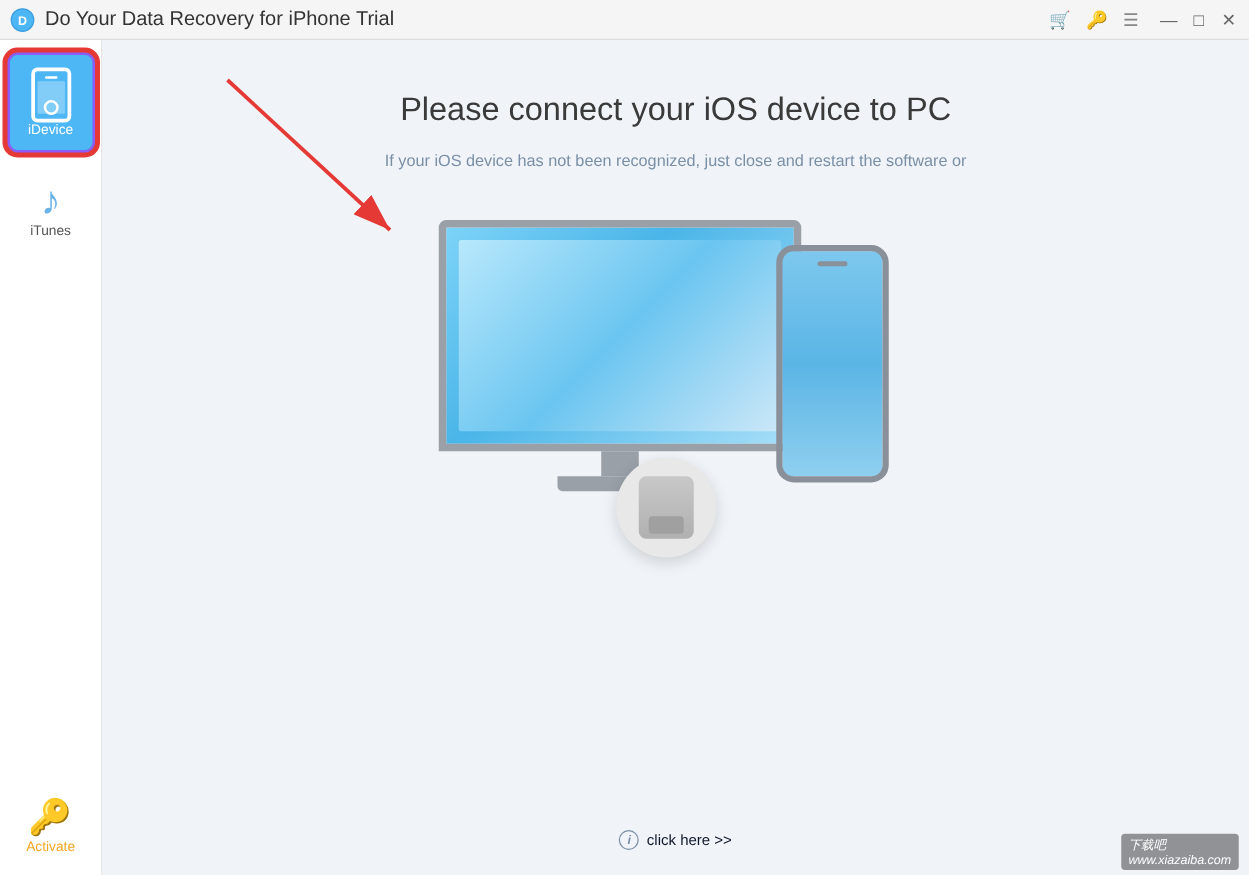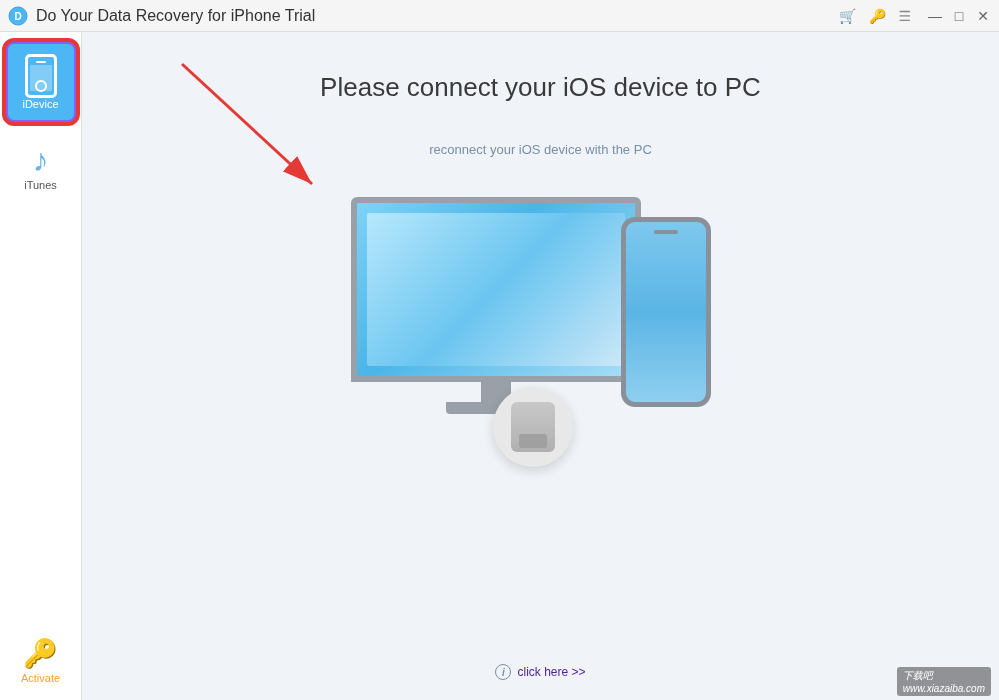"If your iOS device has" span { html: none -> <span>If your iOS device has not been recognized, just close and restart the software or</span> }
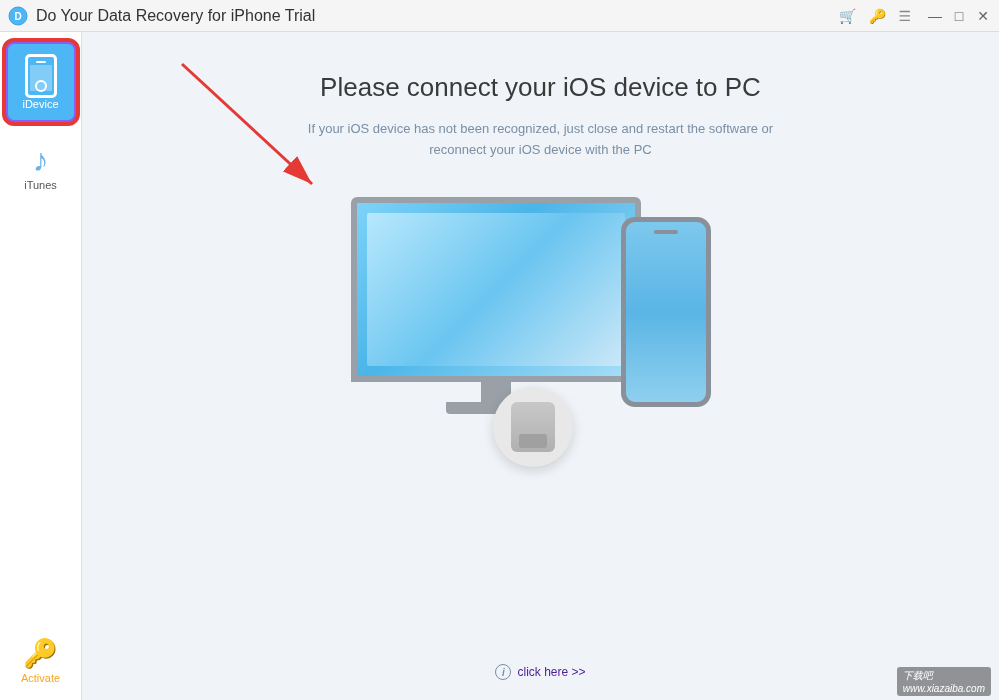"reconnect your iOS device with" span { html: <span>reconnect your iOS device with the PC</span> -> none }
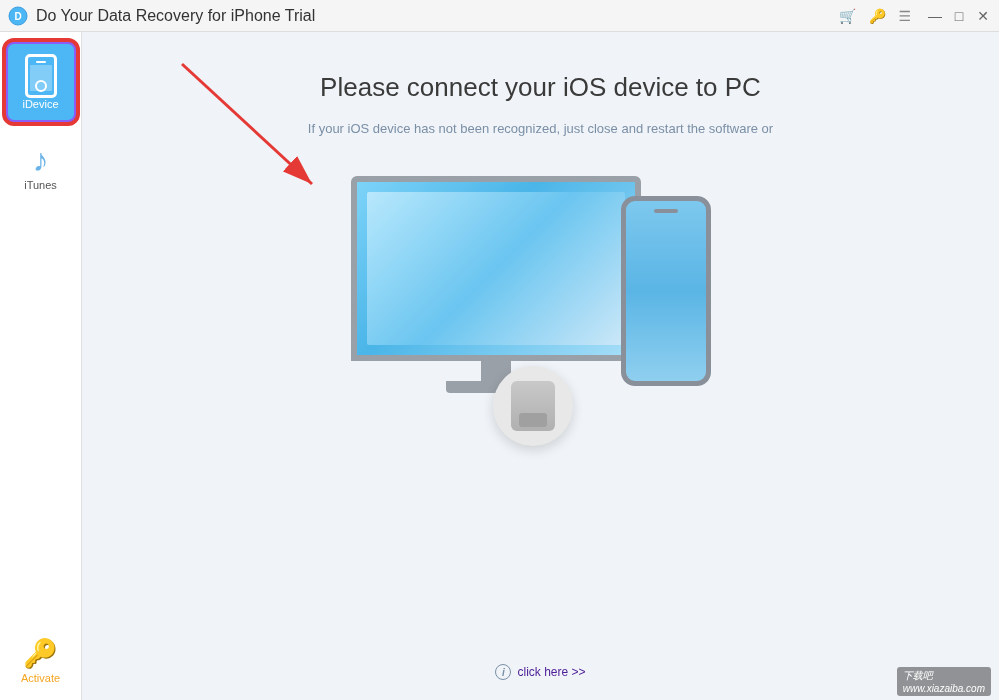"click here >>" .footer-link { color: #4c1d95 -> #0f172a }
